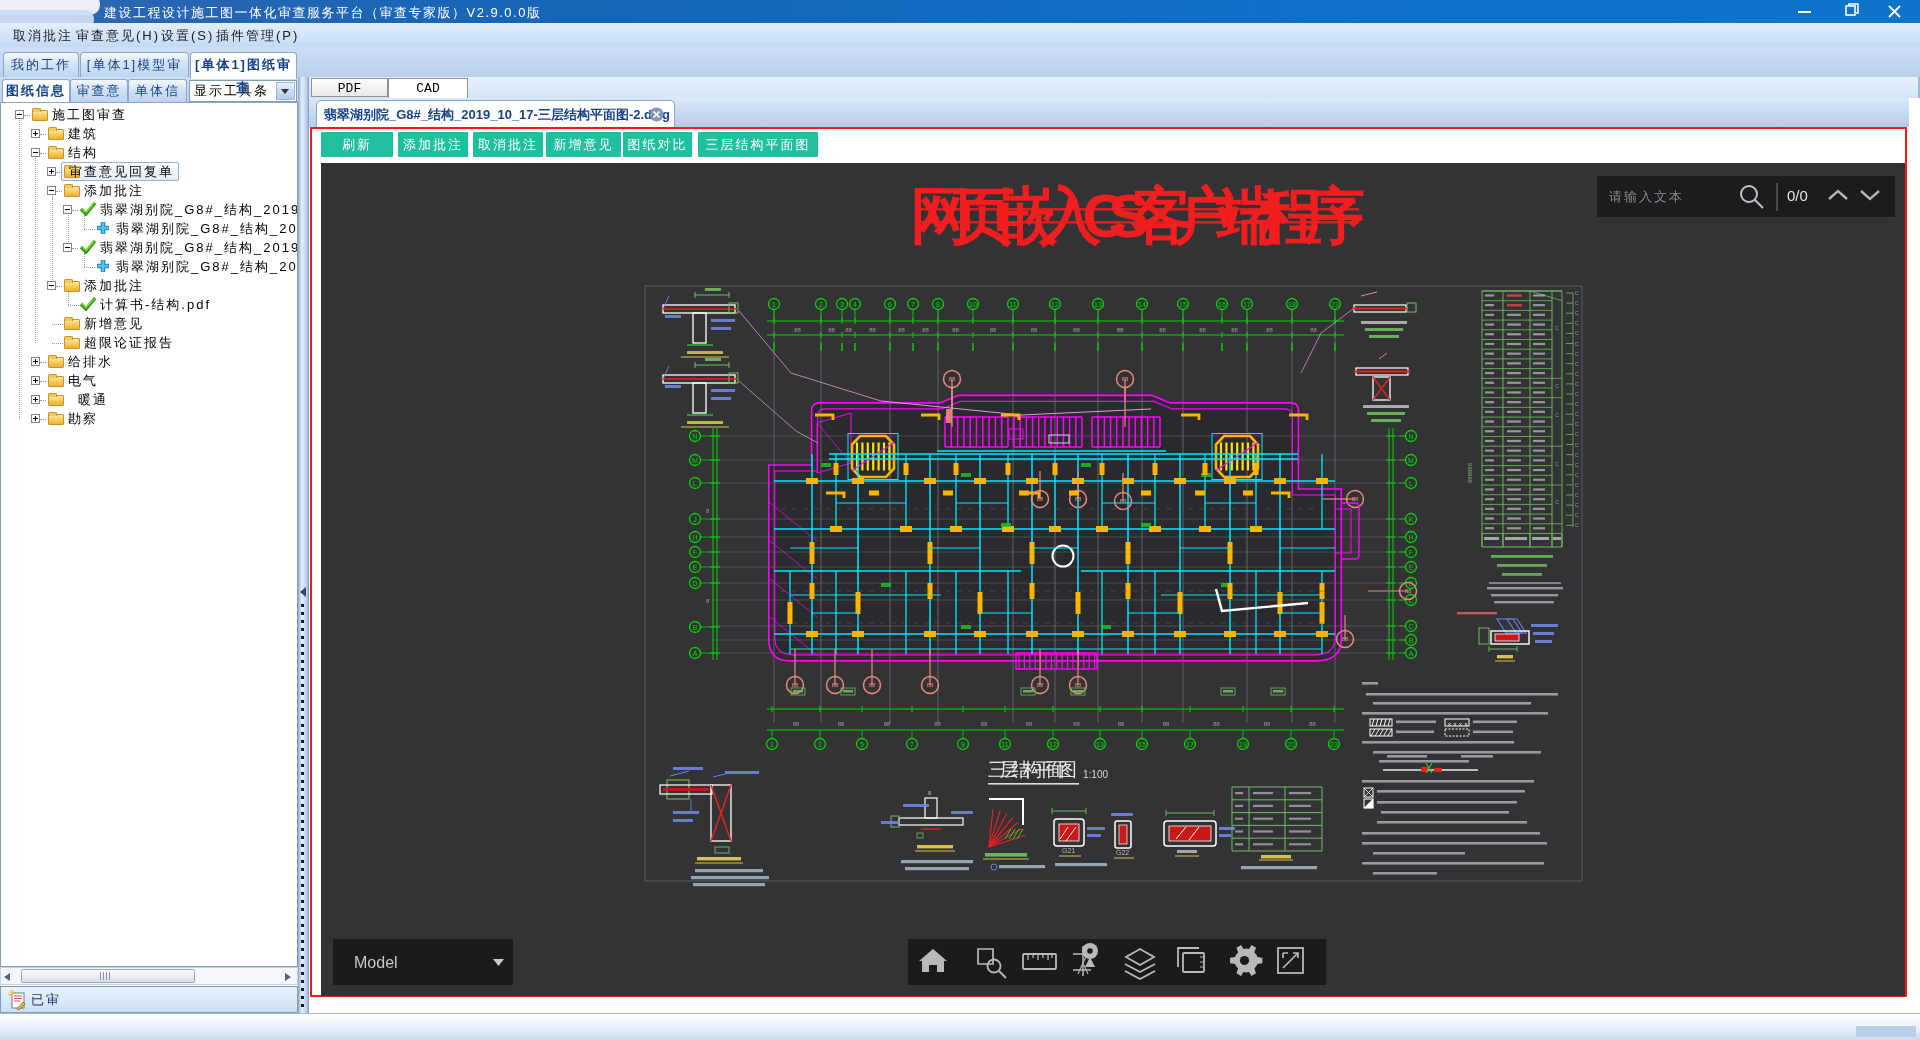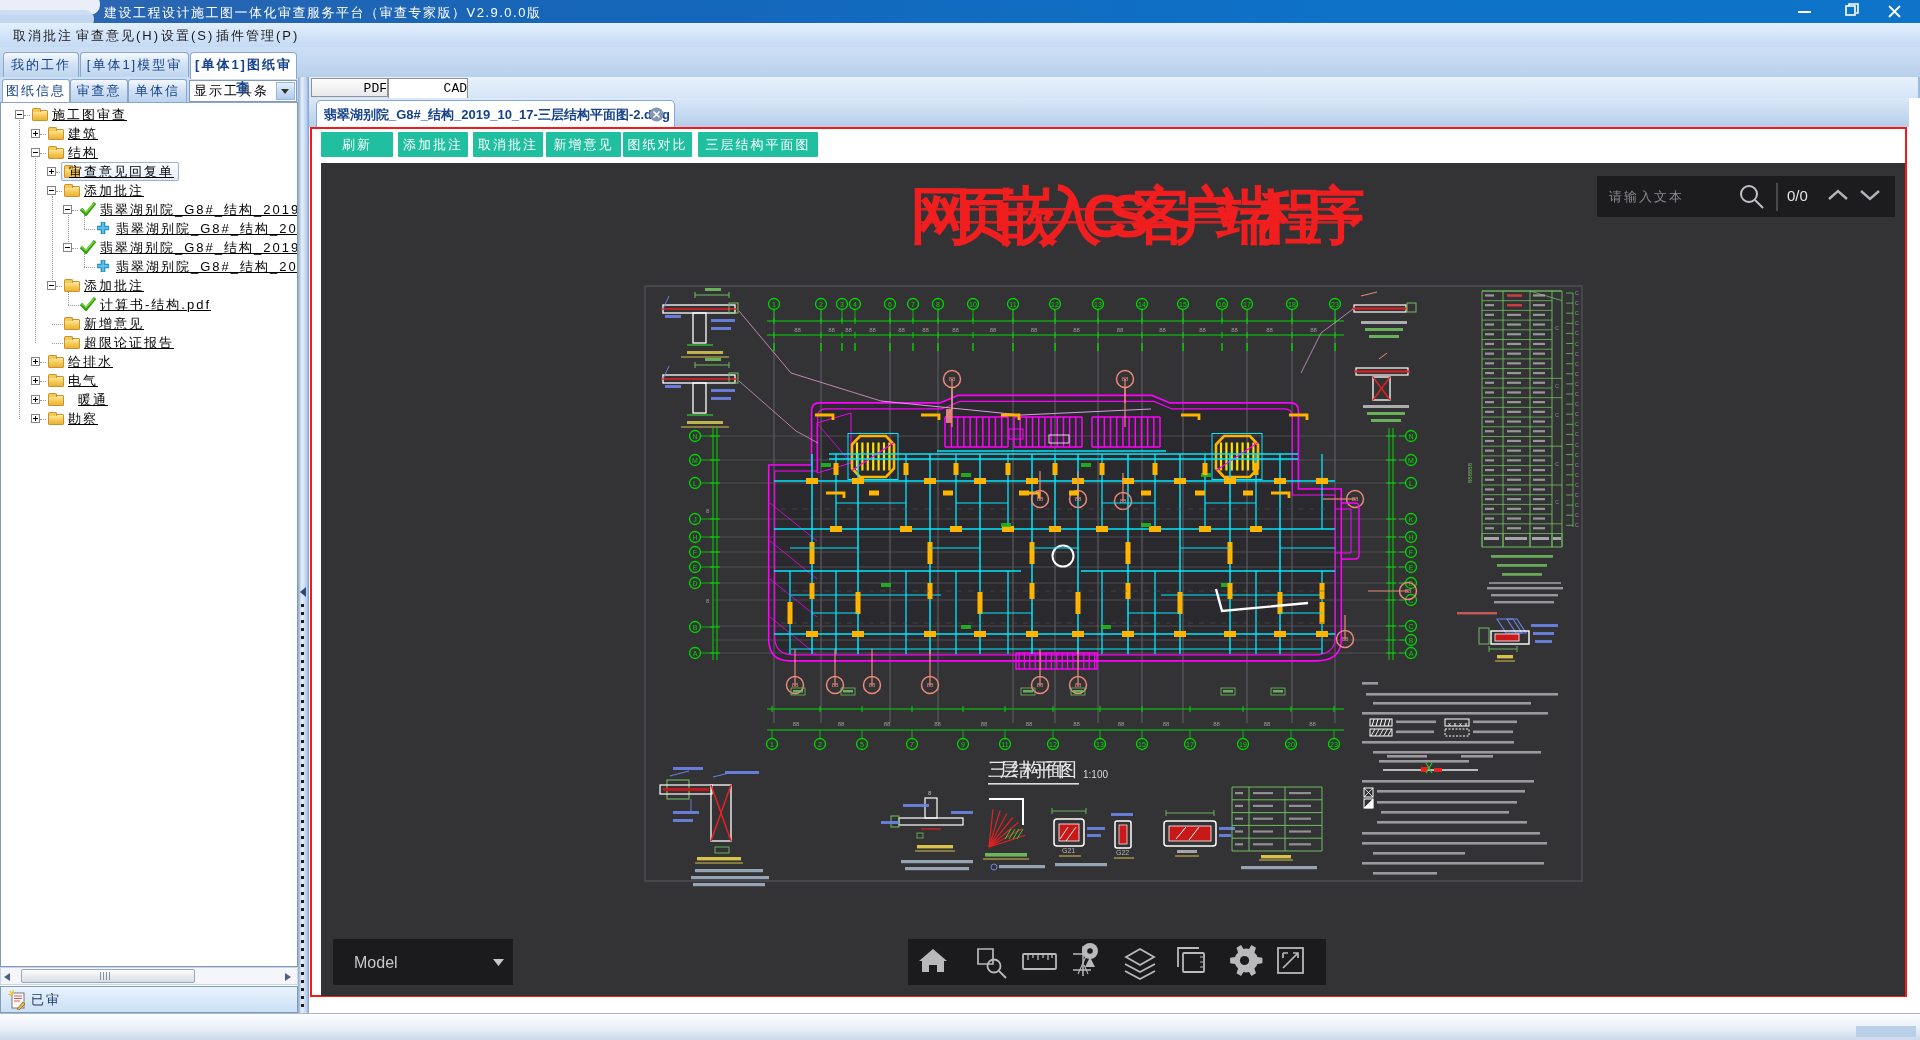"图纸信息" .ptab.act { font-weight: normal -> bold }
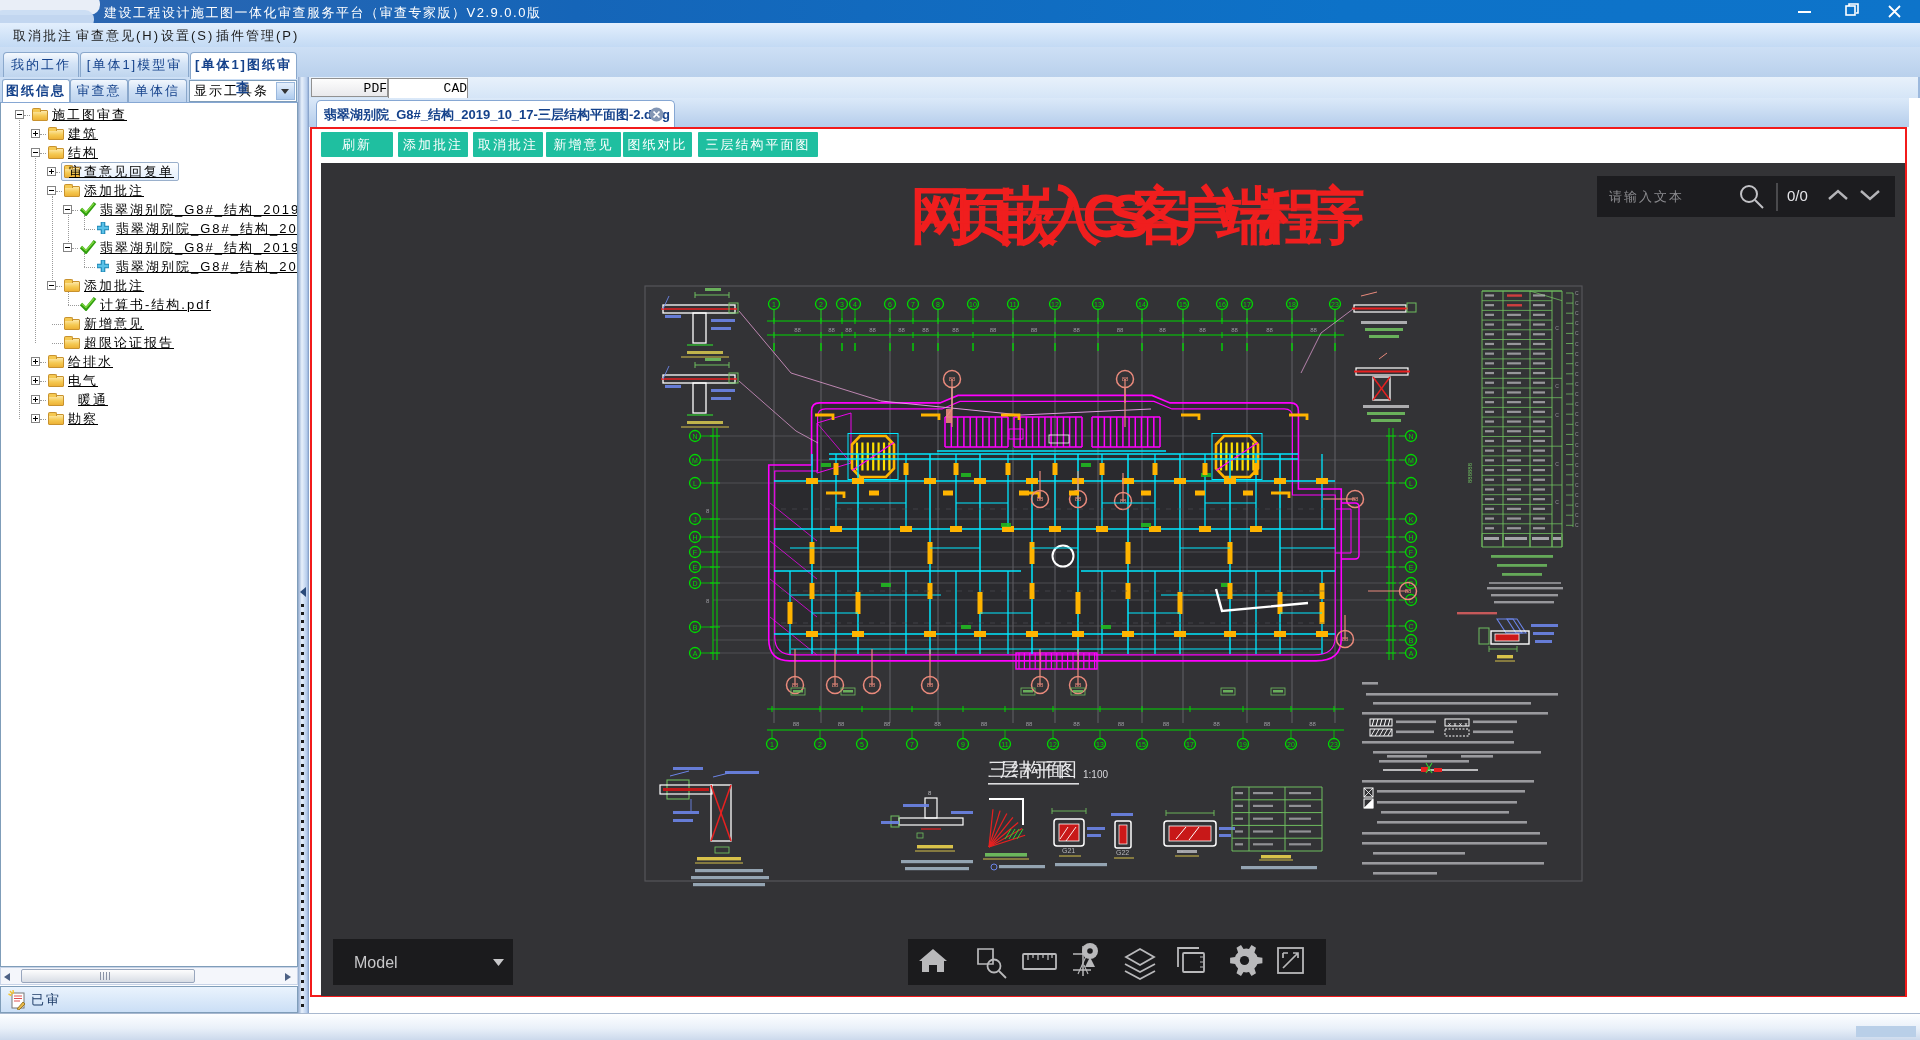"PDF" .dtab { text-align: right -> center }
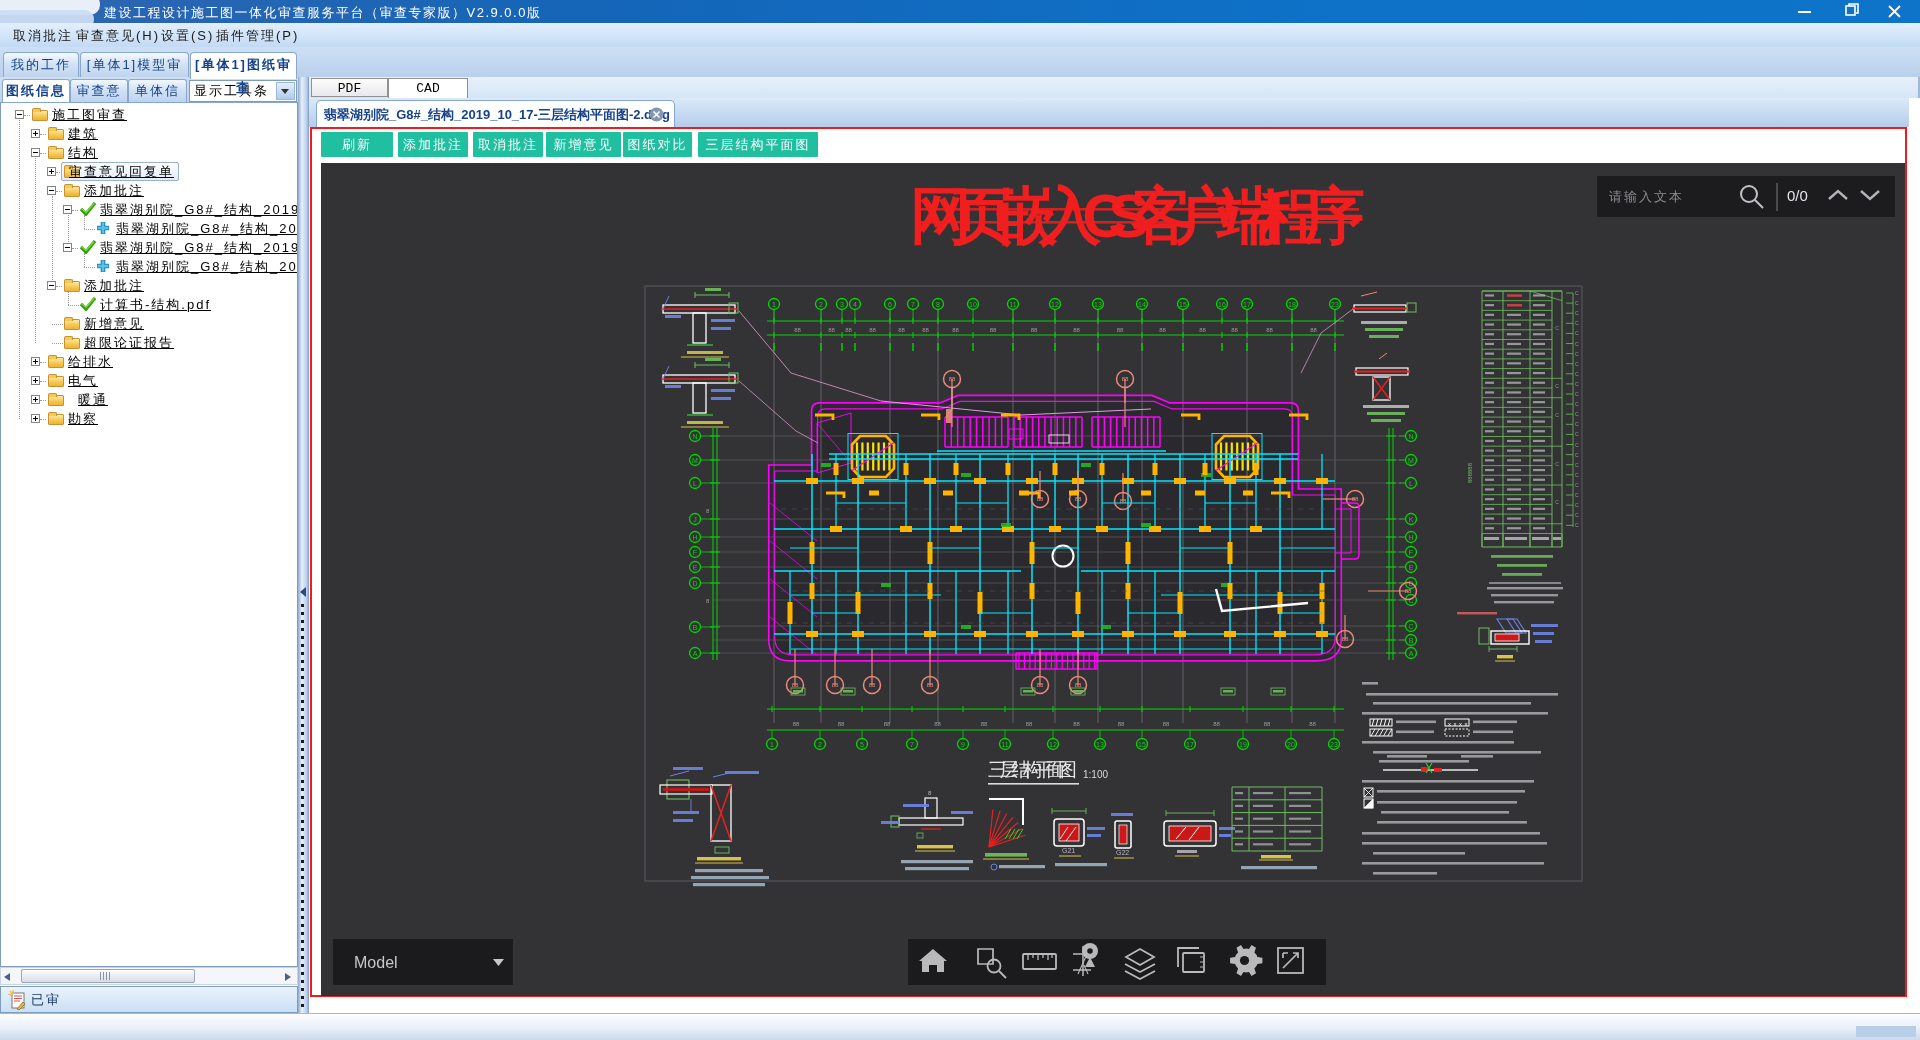"施工图审查" .trow { text-decoration: underline -> none }
